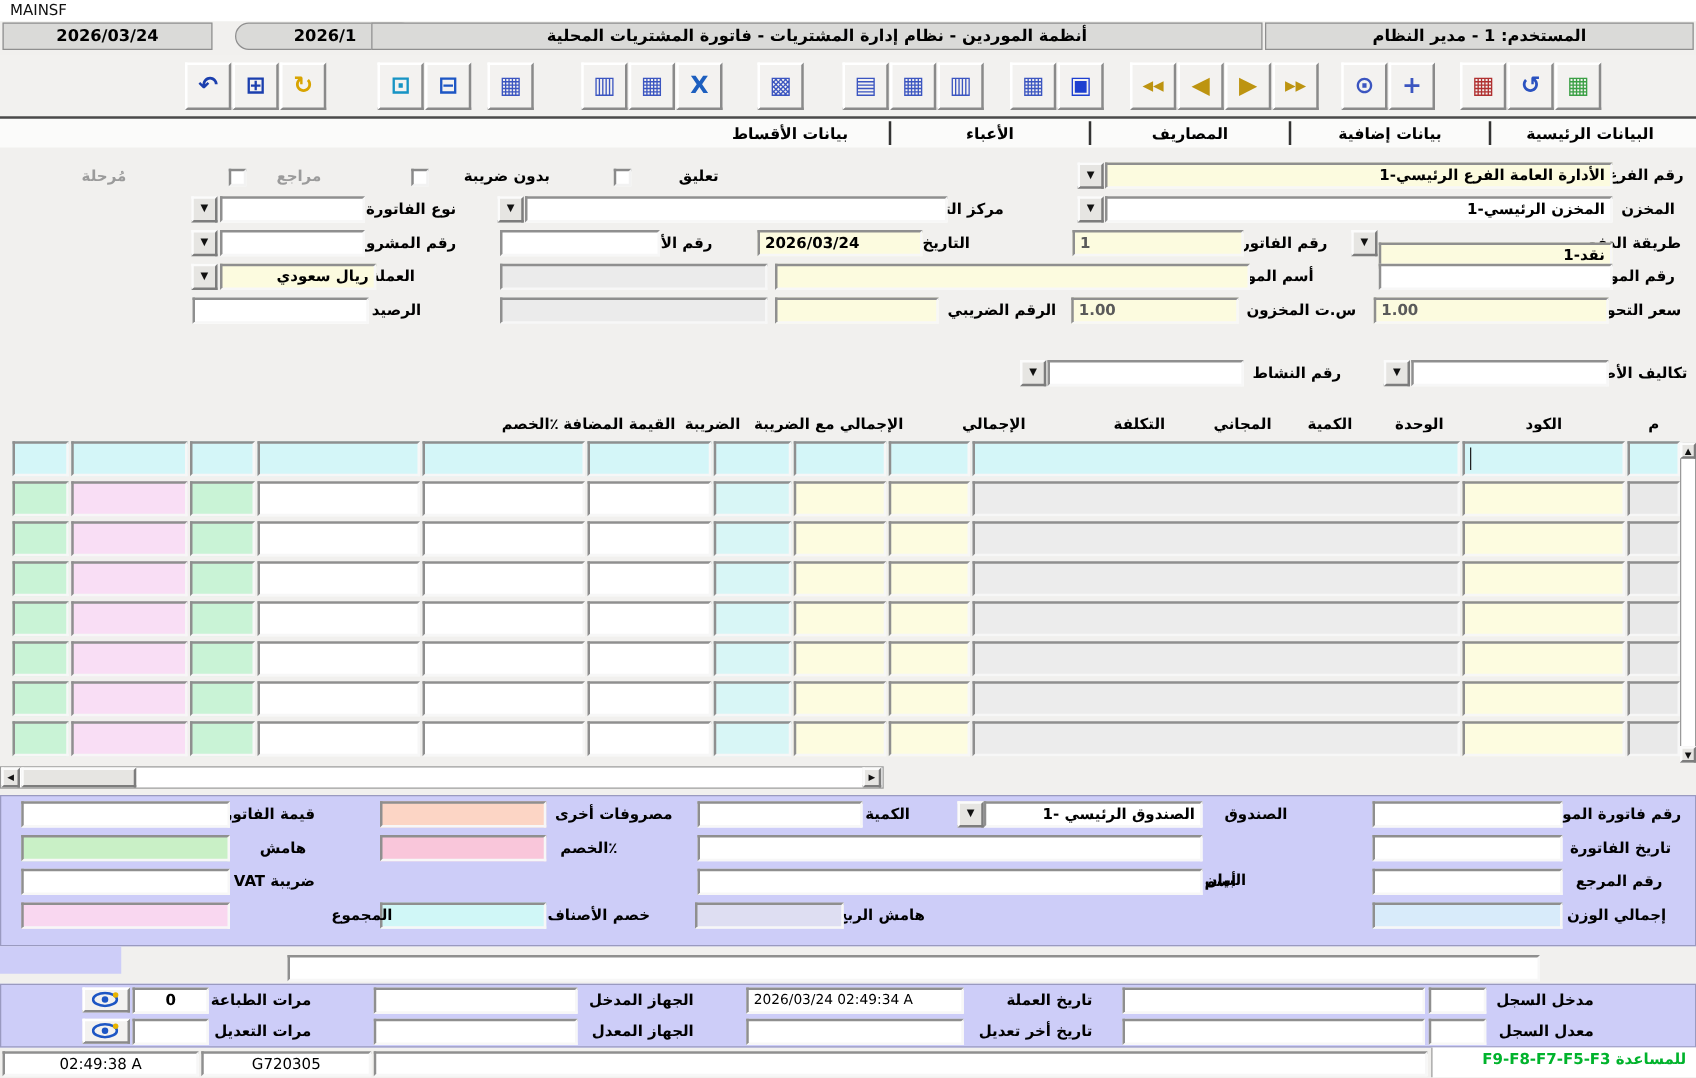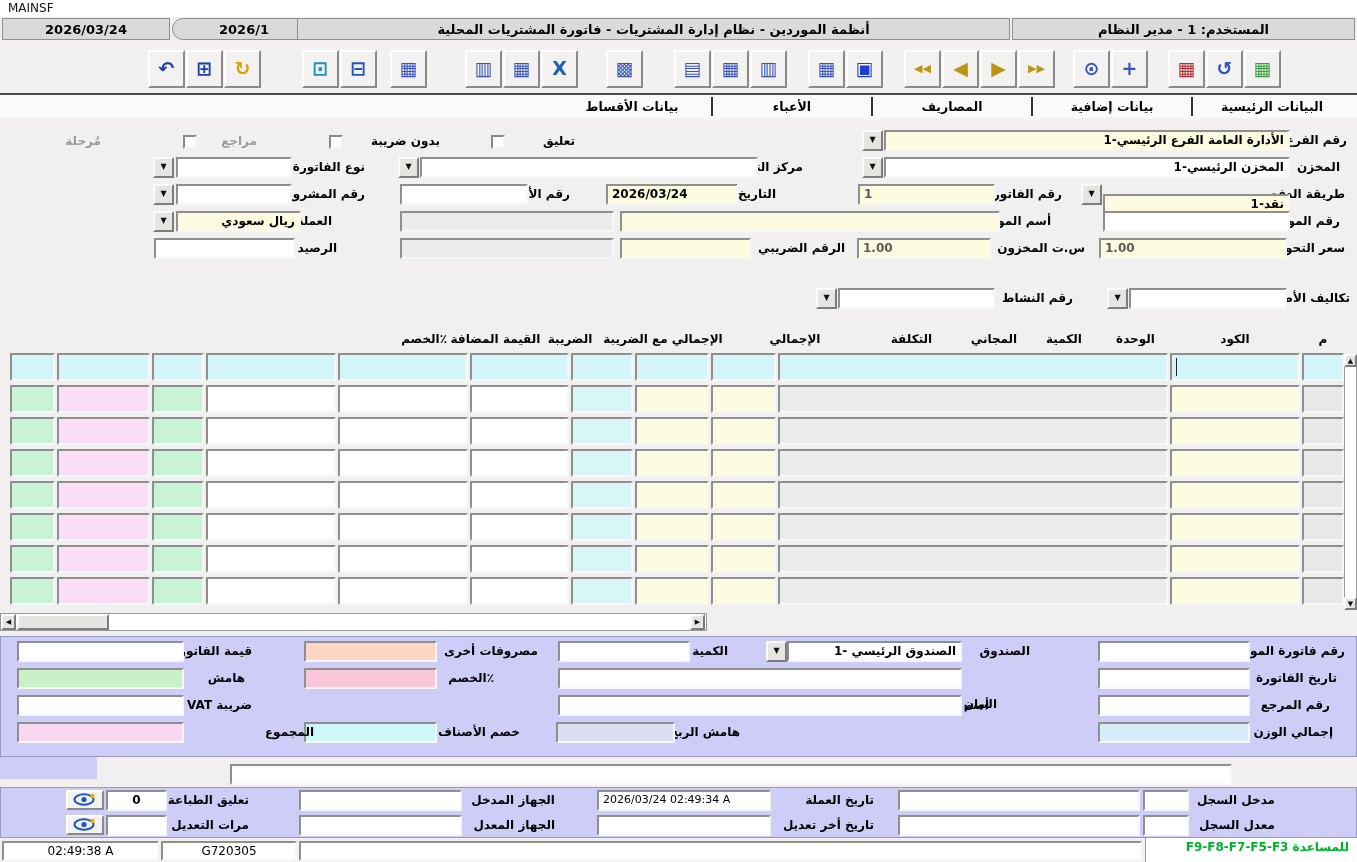"2026/1" div.tseg { left: 172px -> 188px }
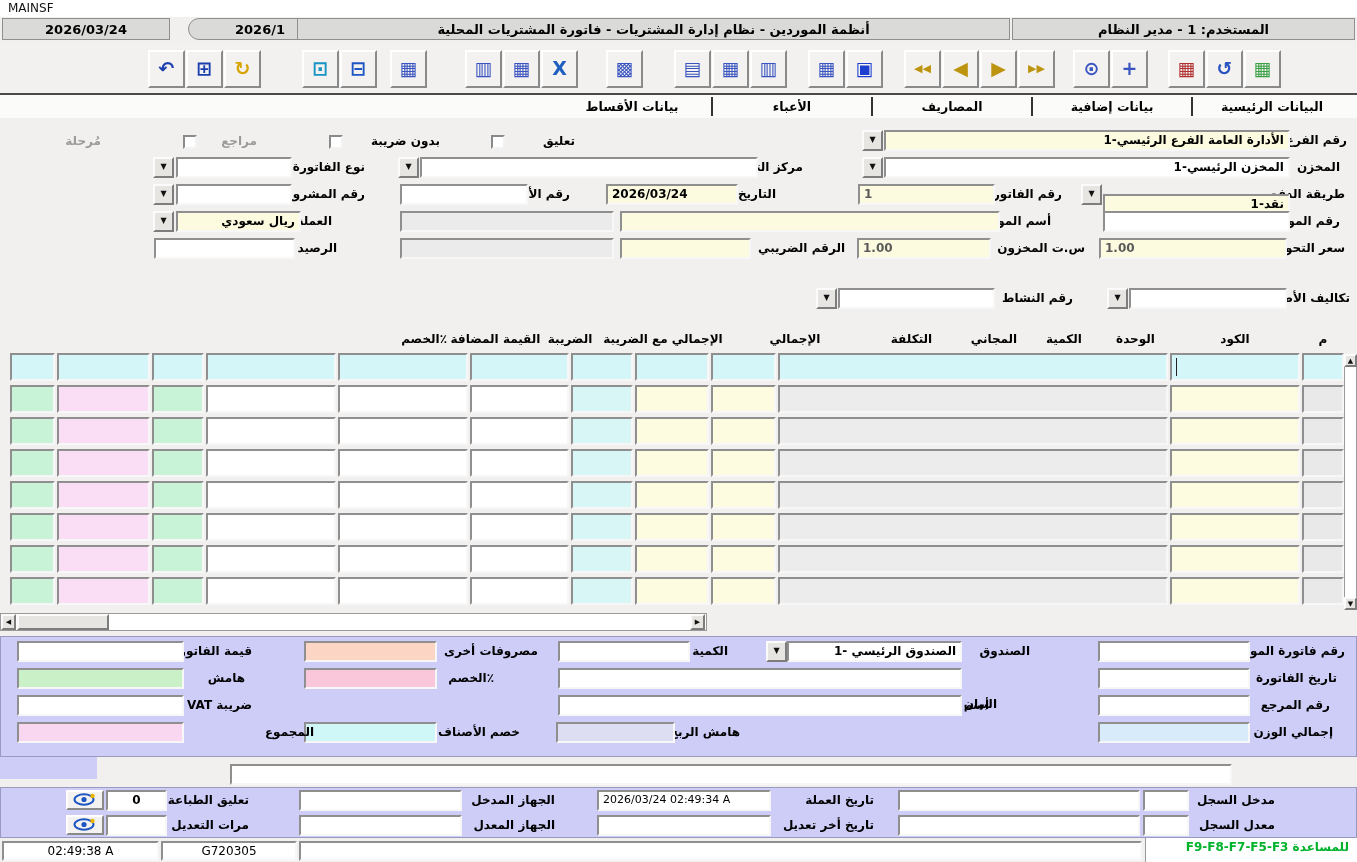"تعليق الطباعة" div.lbl { text: تعليق -> مرات }
